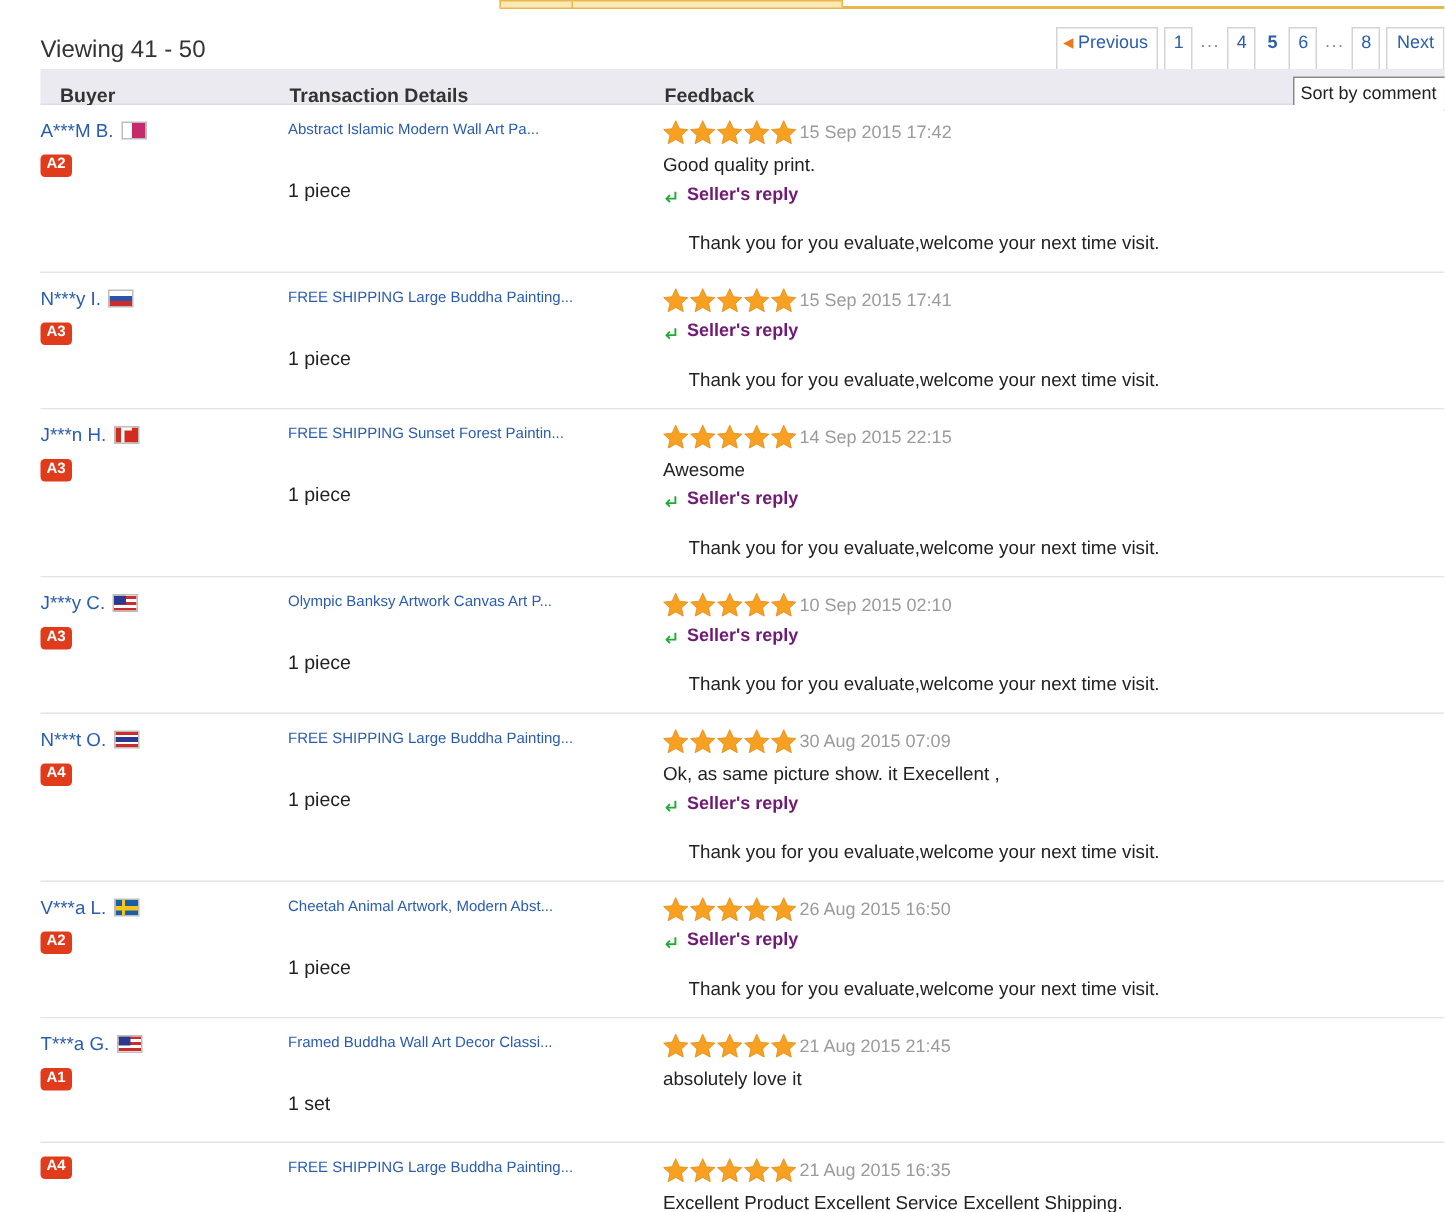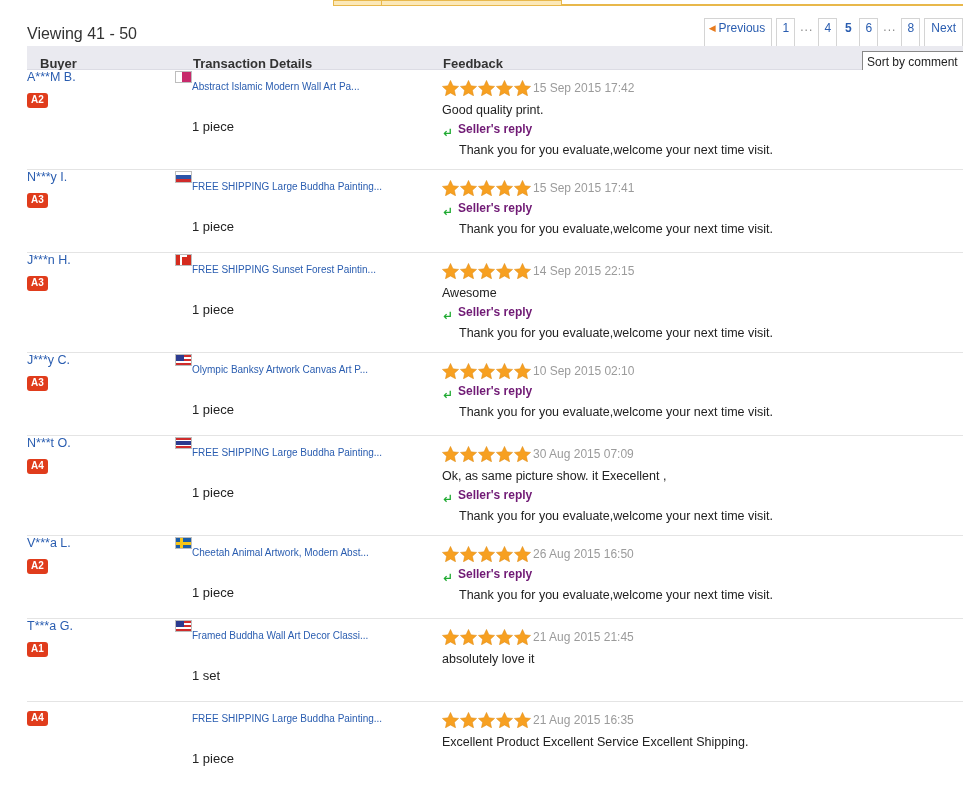"A***M B." .buyer-line { justify-content: space-between -> none; padding-top: none -> 10px }
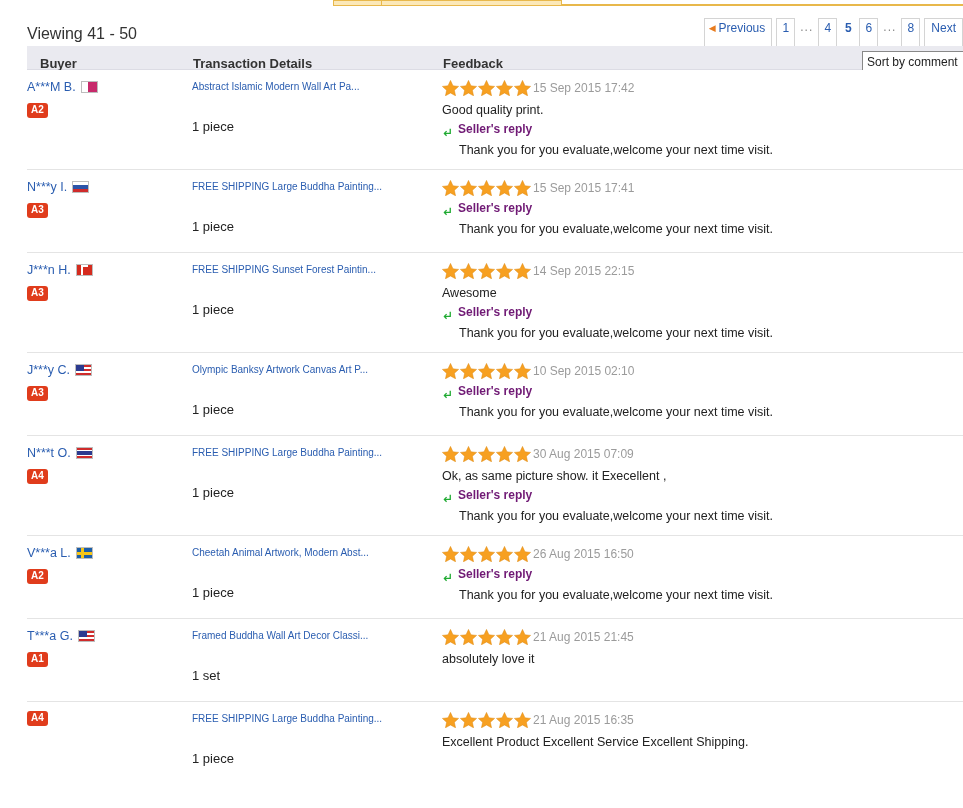"Thank you for you evaluate,welcome" .reply-text { margin-top: 7px -> 19px }
